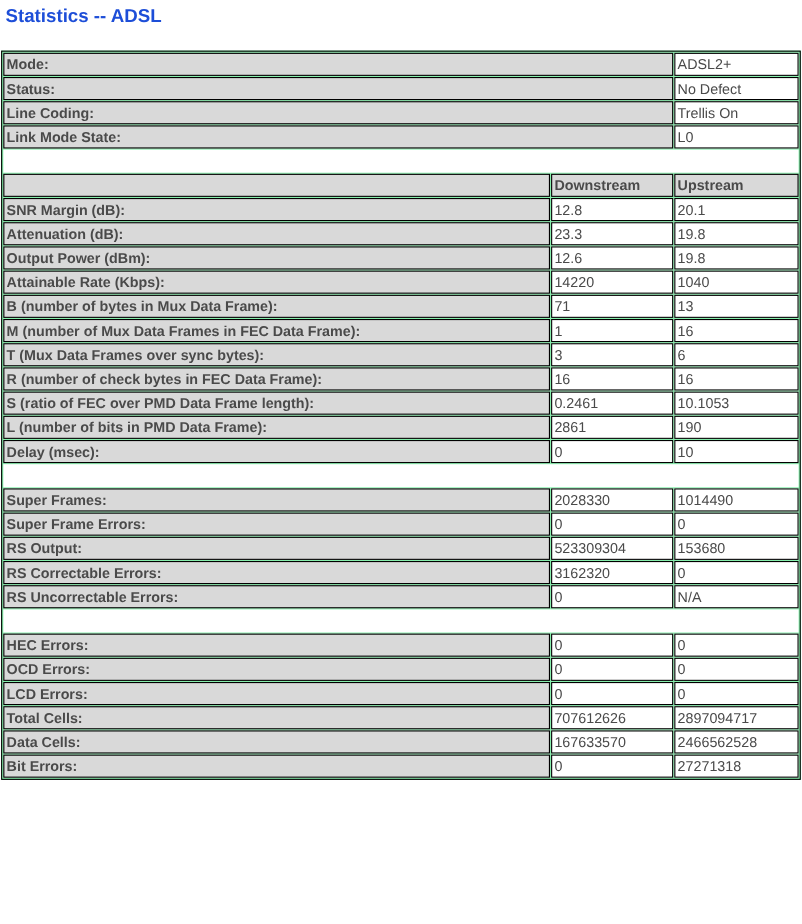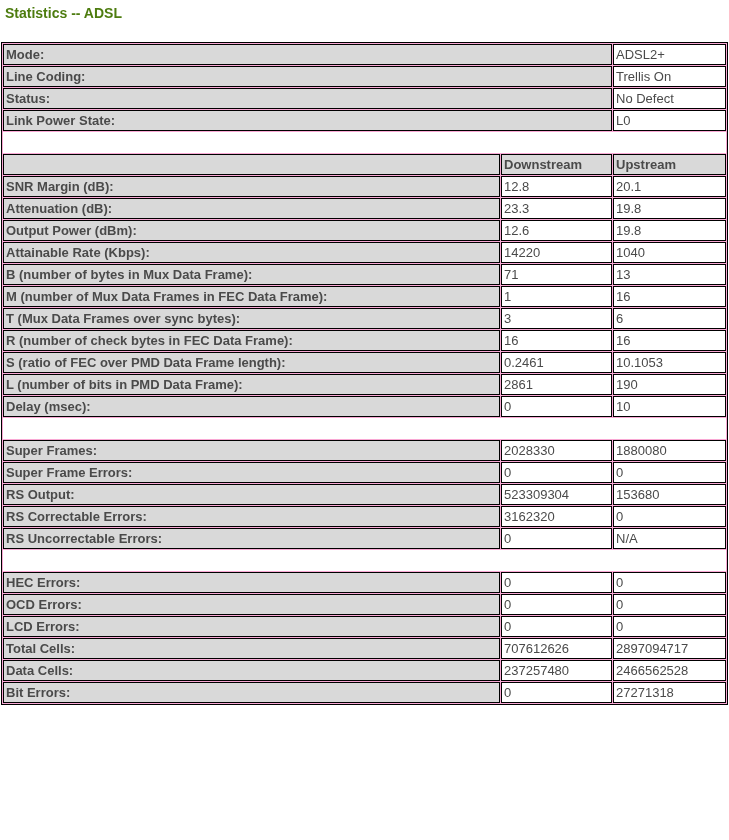"Statistics -- ADSL" .page-title { color: #4d7c0f -> #1d4ed8; font-size: 14px -> 17px }
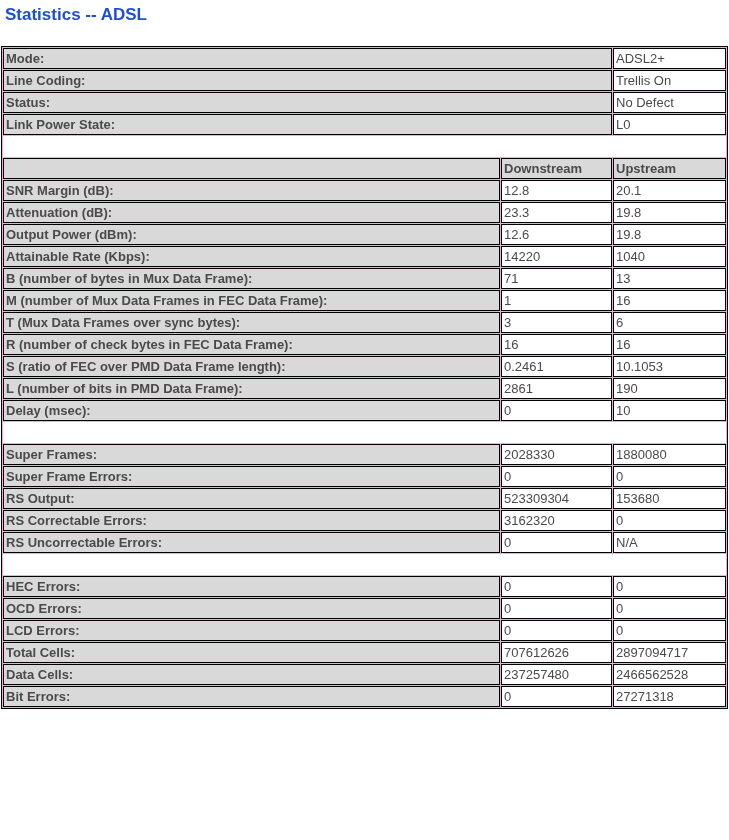"Mode:" table.stats { background: #f9a8d4 -> #86efac }
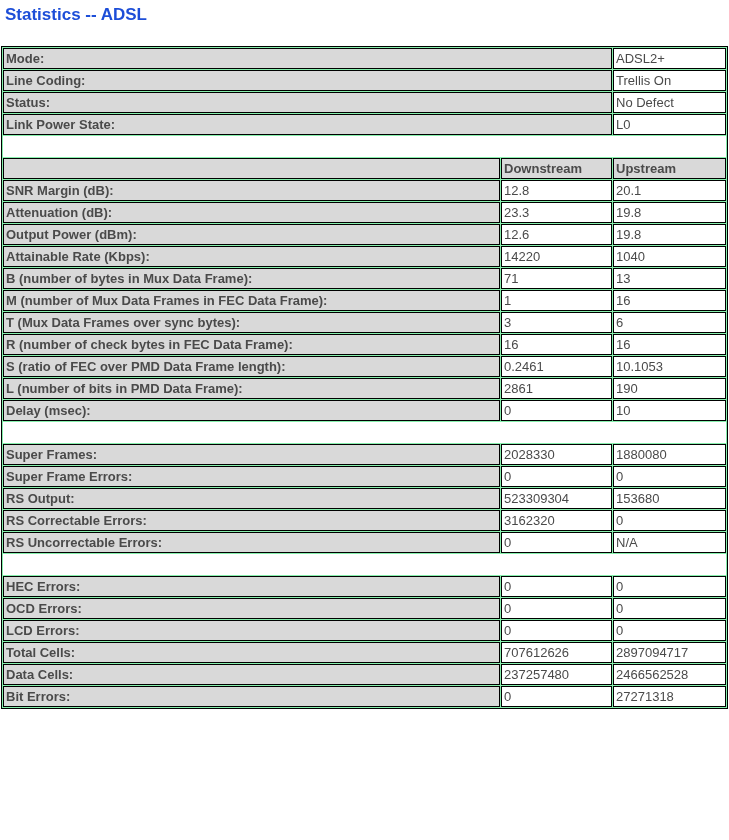"Line Coding:" tr { order: before "Status:" -> after "Status:" }
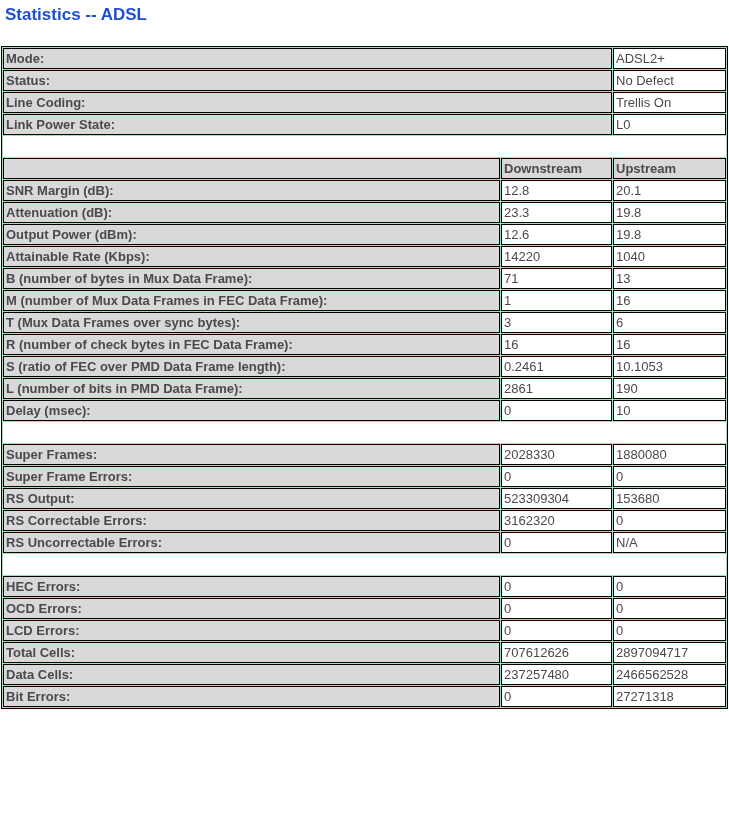"Link Power State:" td.label { text: Power -> Mode }
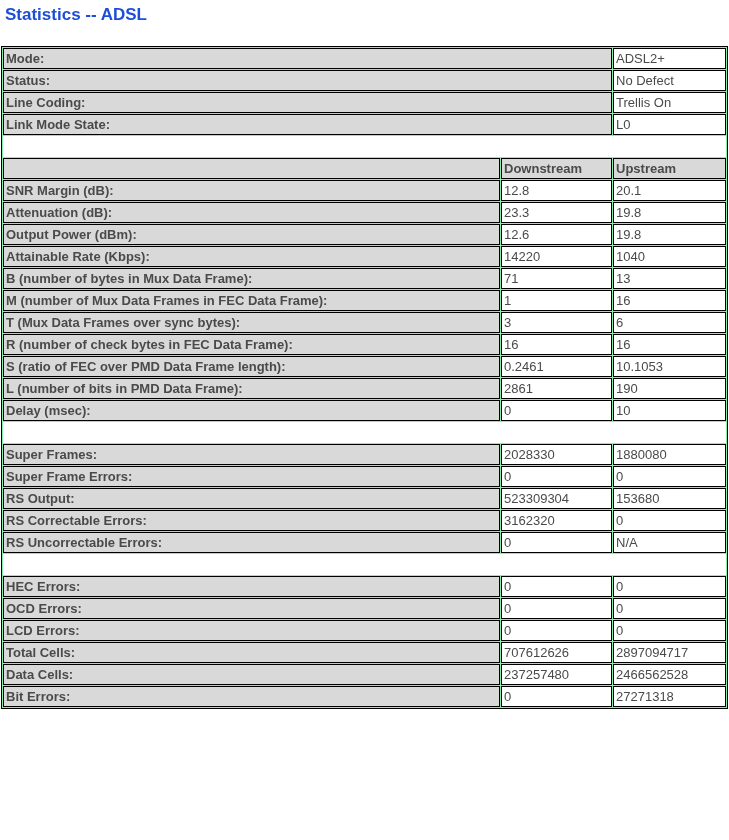"1880080" td.value { text: 1880080 -> 1014490 }
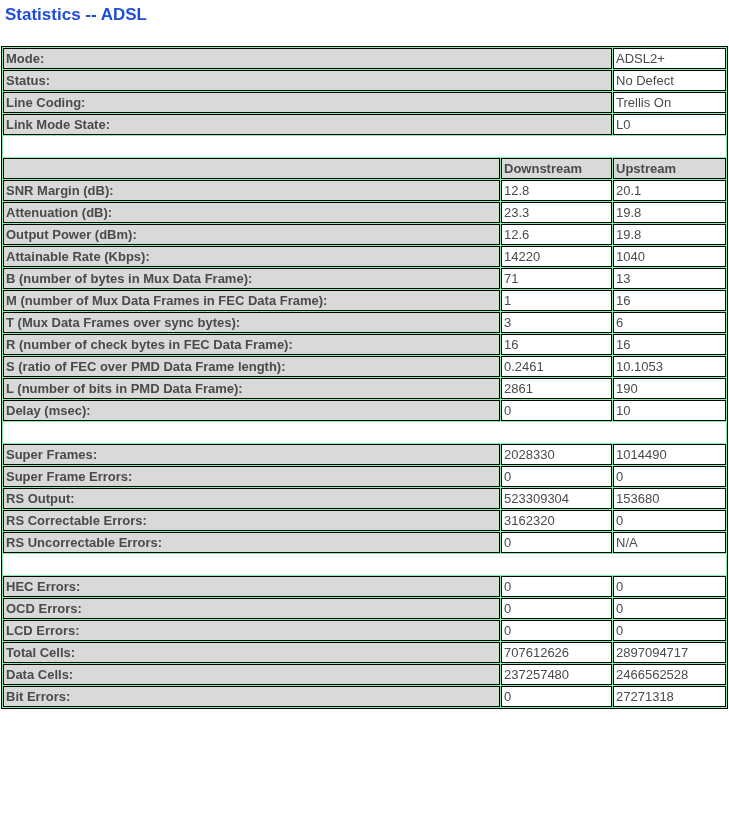"237257480" td.value { text: 237257480 -> 167633570 }
